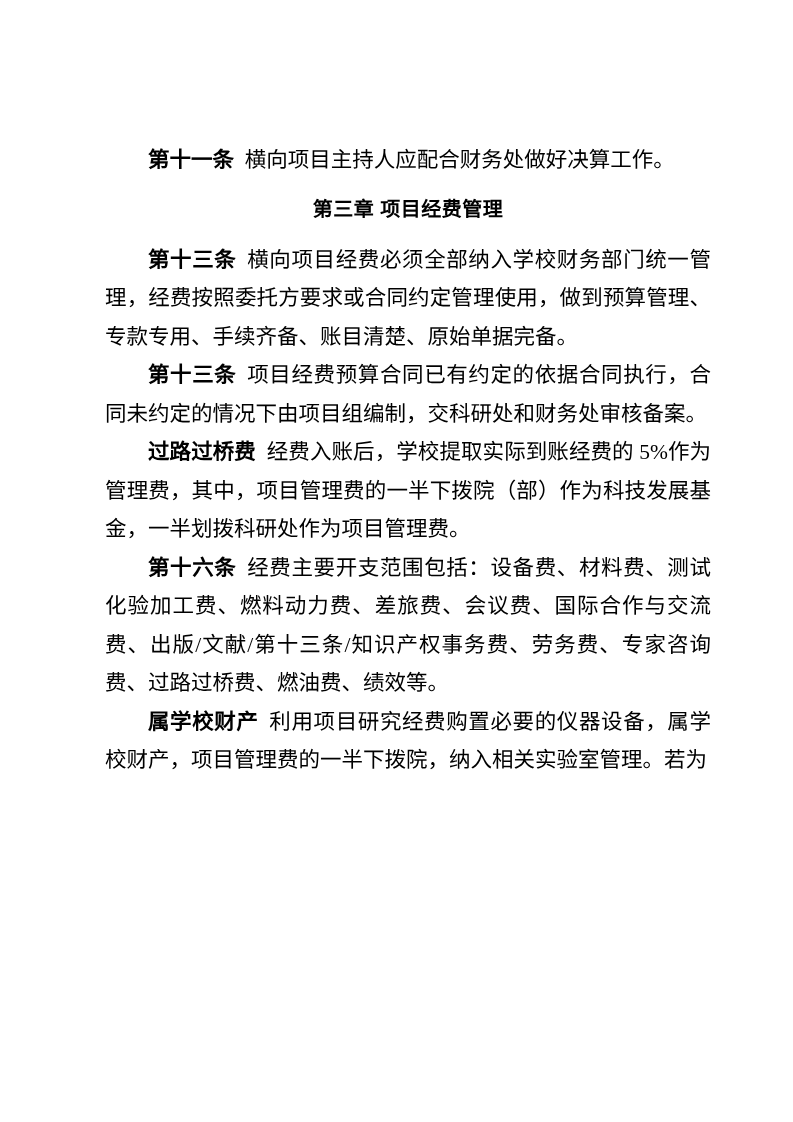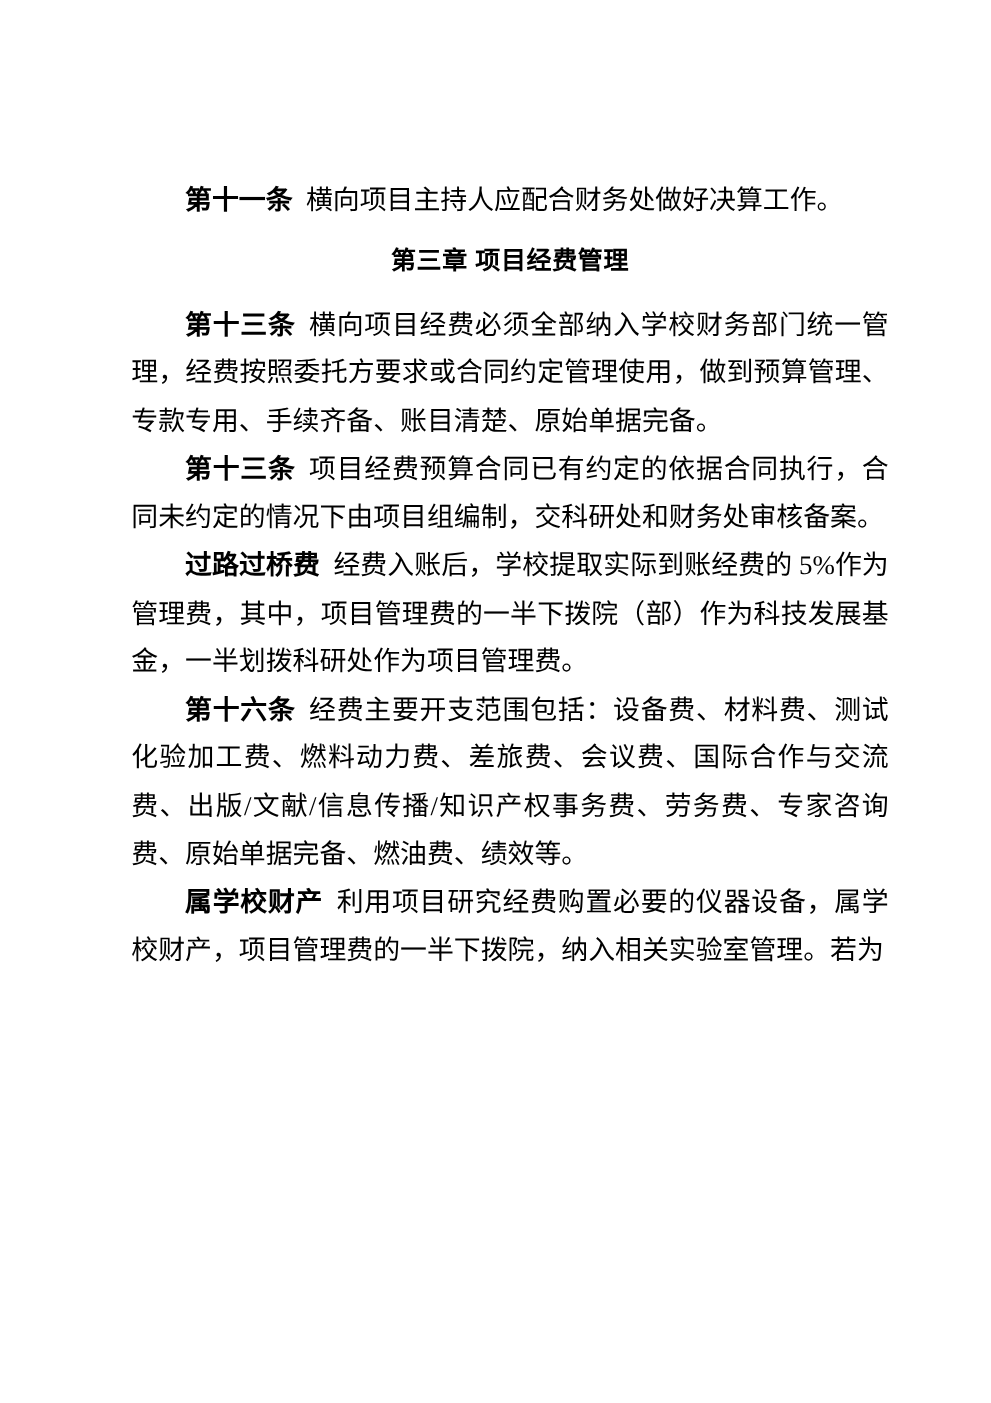"经费主要开支范围包括：设备费、材料费、测试化验加工费、燃料动力费、差旅费、会议费" span.text { text: /信息传播/知识产权事务费、劳务费、专家咨询费、原始单据完备 -> /第十三条/知识产权事务费、劳务费、专家咨询费、过路过桥费 }
